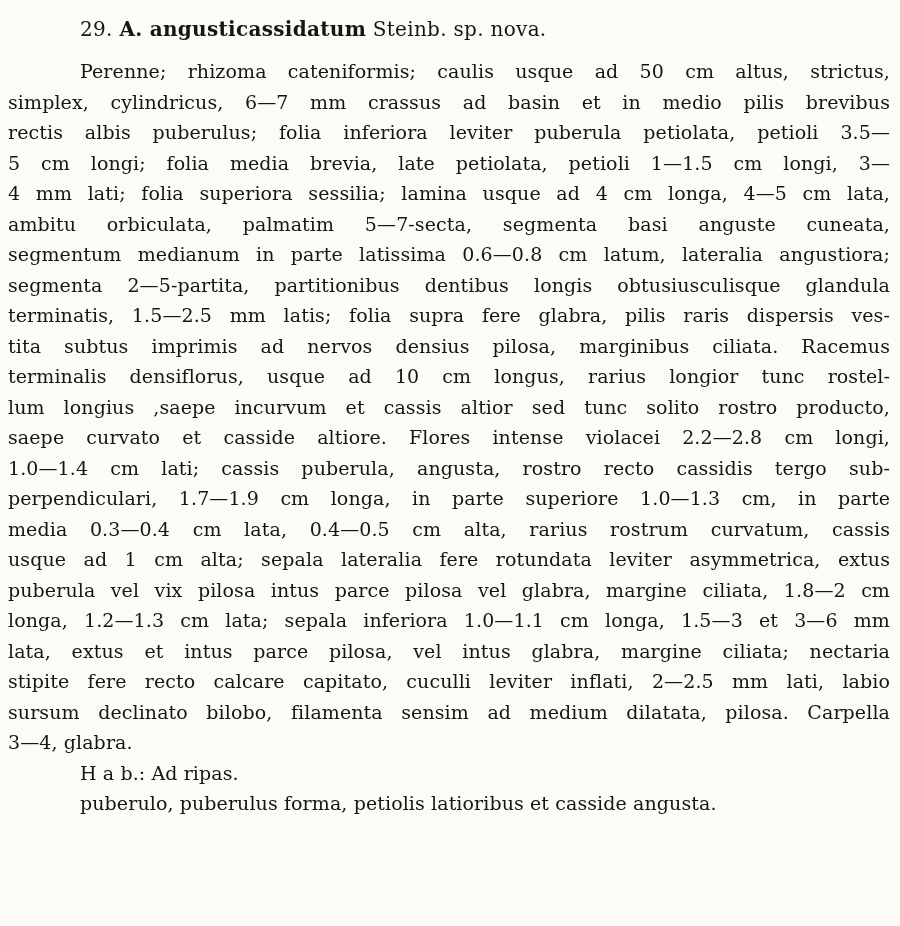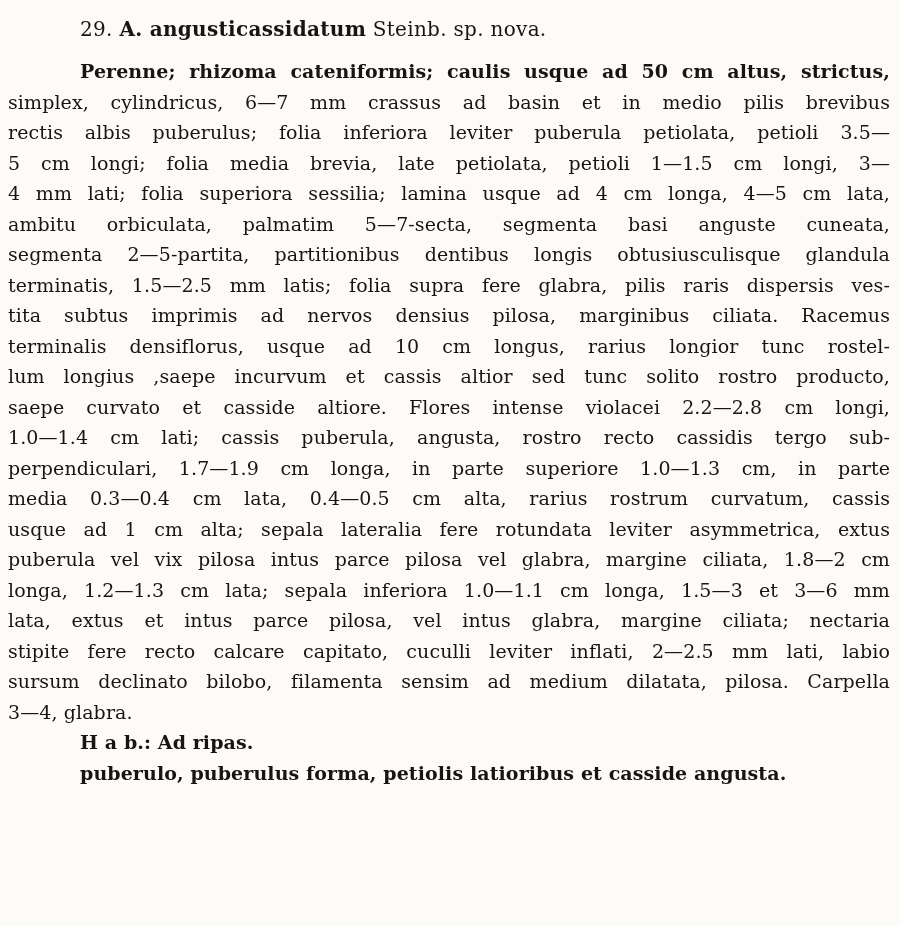"Perenne; rhizoma cateniformis; caulis" .indent-first .tline:first-child { font-weight: bold -> none }
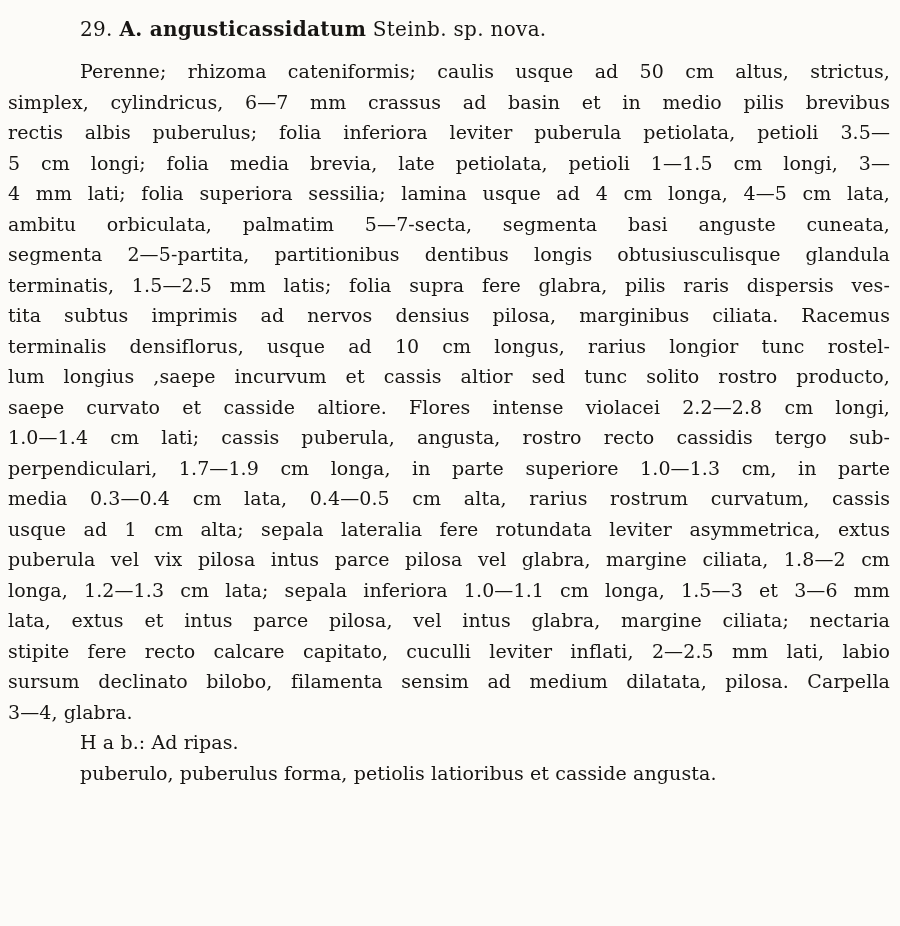"segmentum medianum in parte latissima" div.tline { html: none -> <div>segmentum medianum in parte latissima 0.6—0.8 cm latum, lateralia angustiora;</div> }
